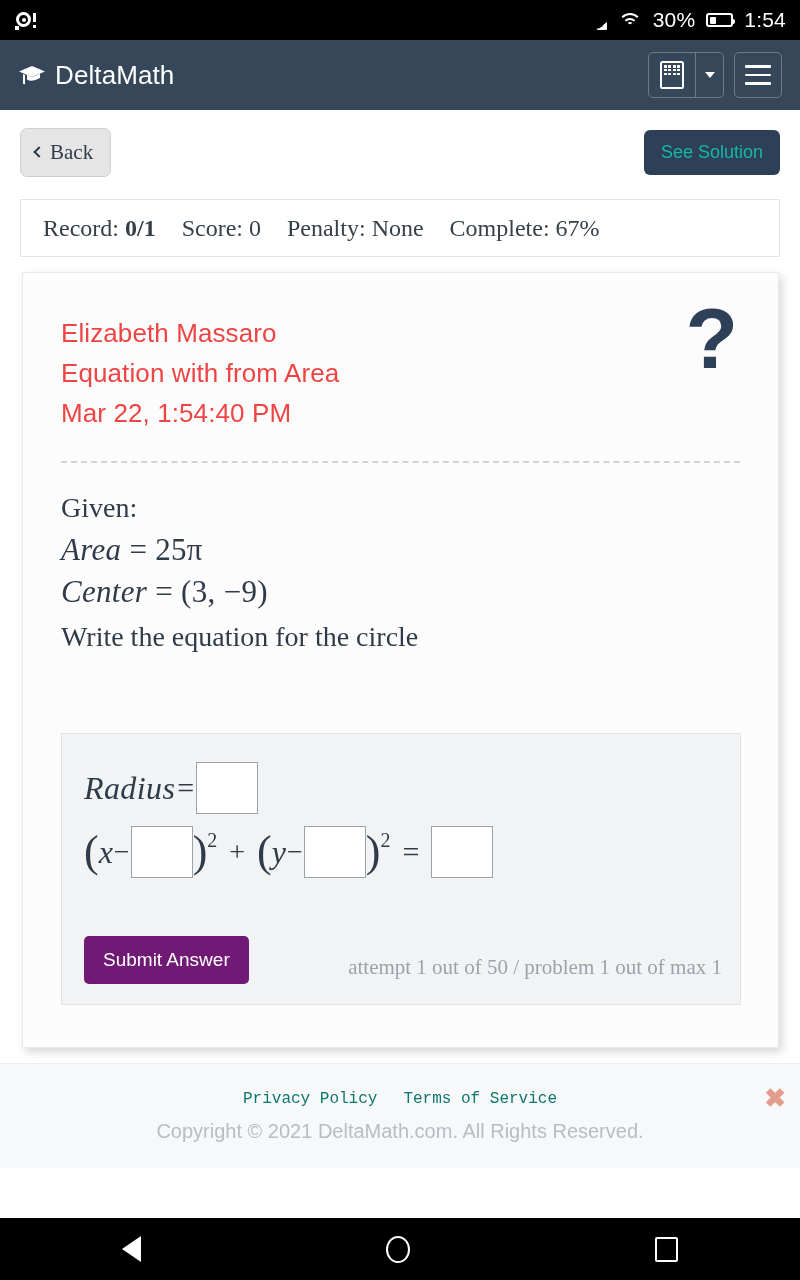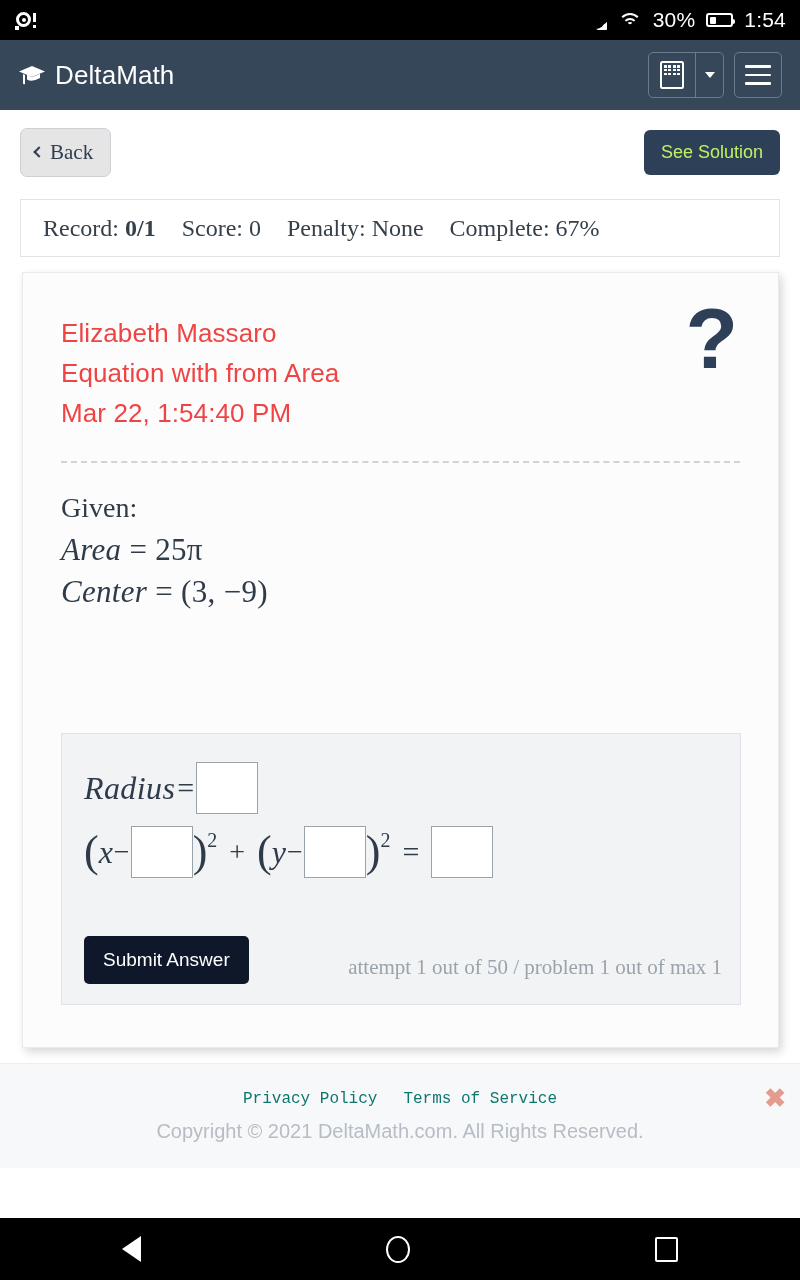"See Solution" .sol-btn { color: #bef264 -> #14b8a6 }
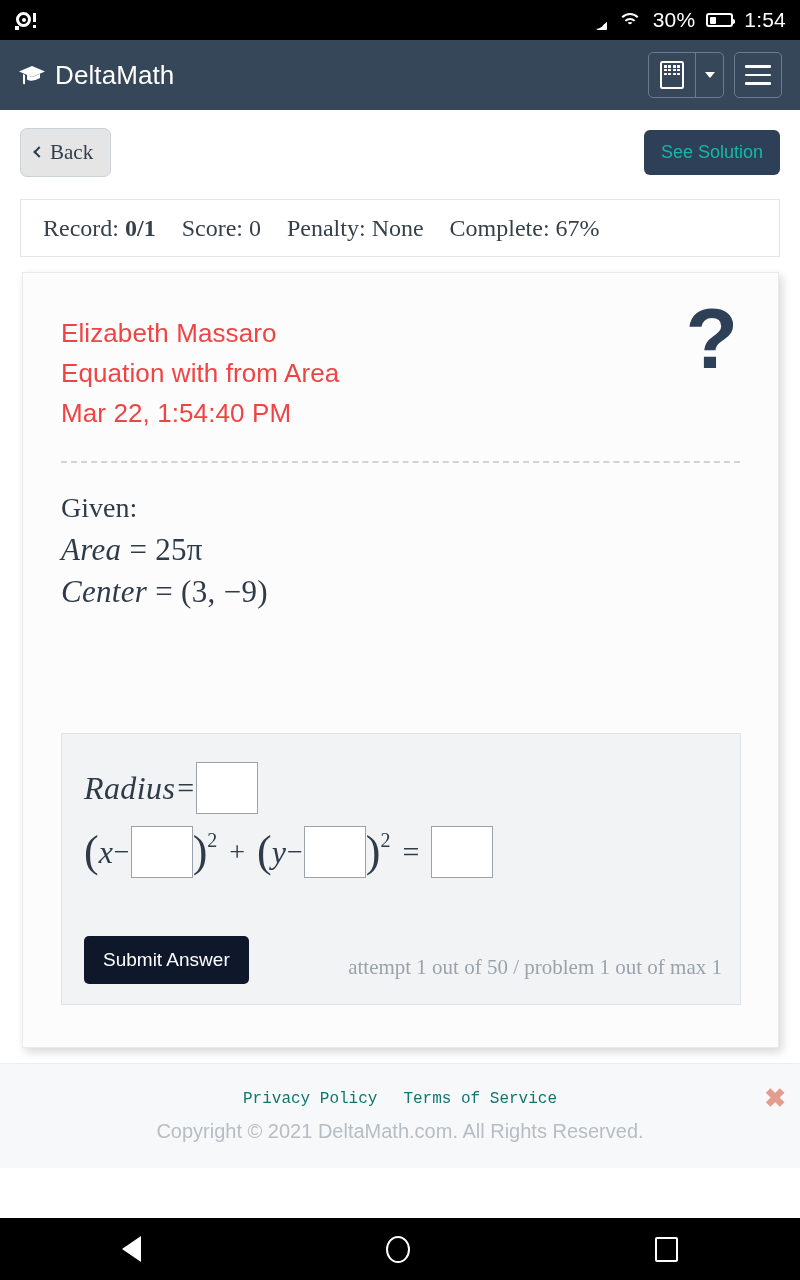"Write the equation for the" div.prompt { html: none -> <div>Write the equation for the circle</div> }
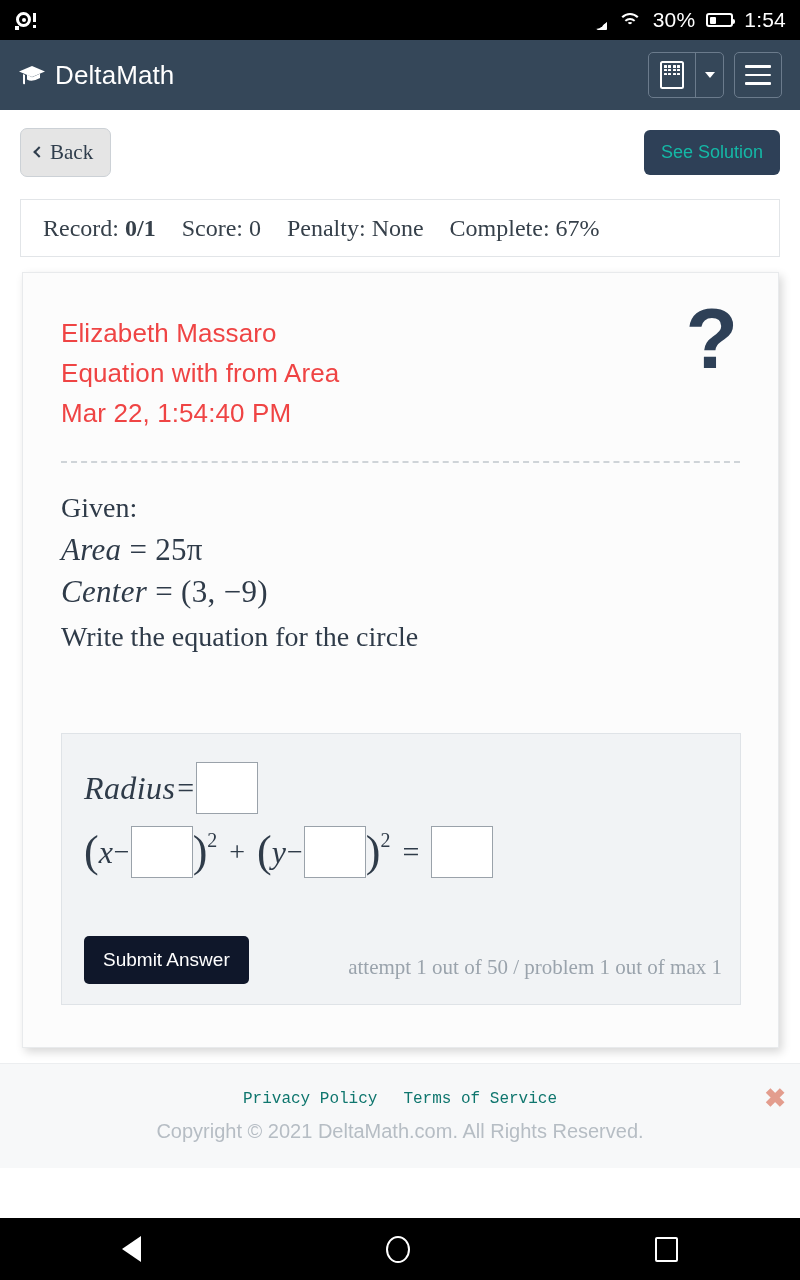"Submit Answer" .submit-btn { background: #0f172a -> #701a75 }
